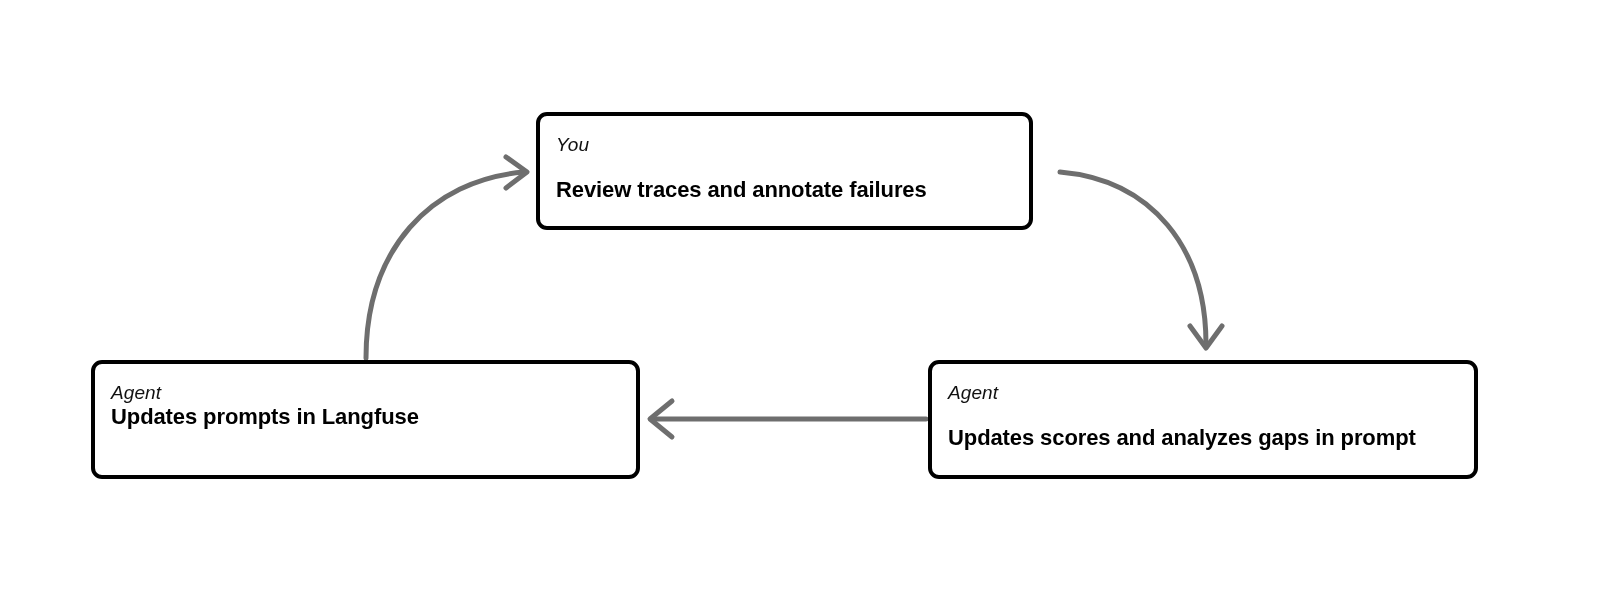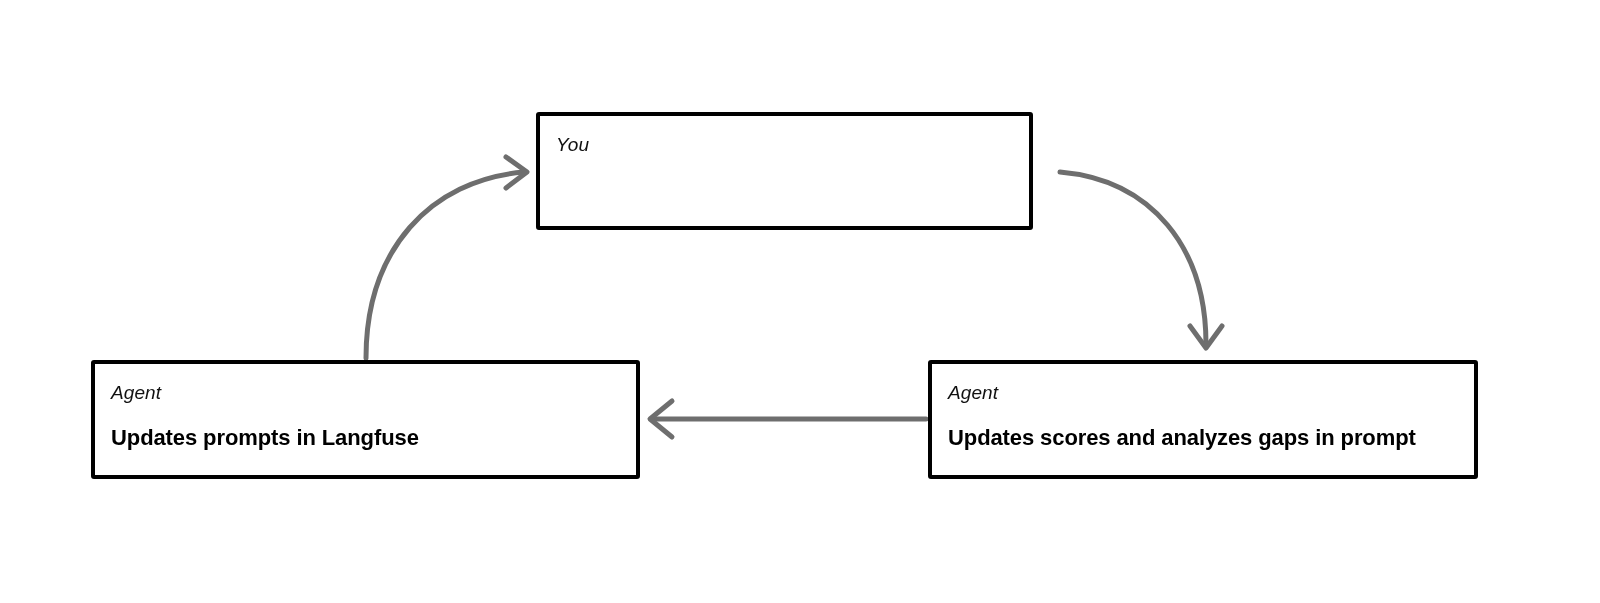"You" .node-box { border-radius: 3px -> 11px }
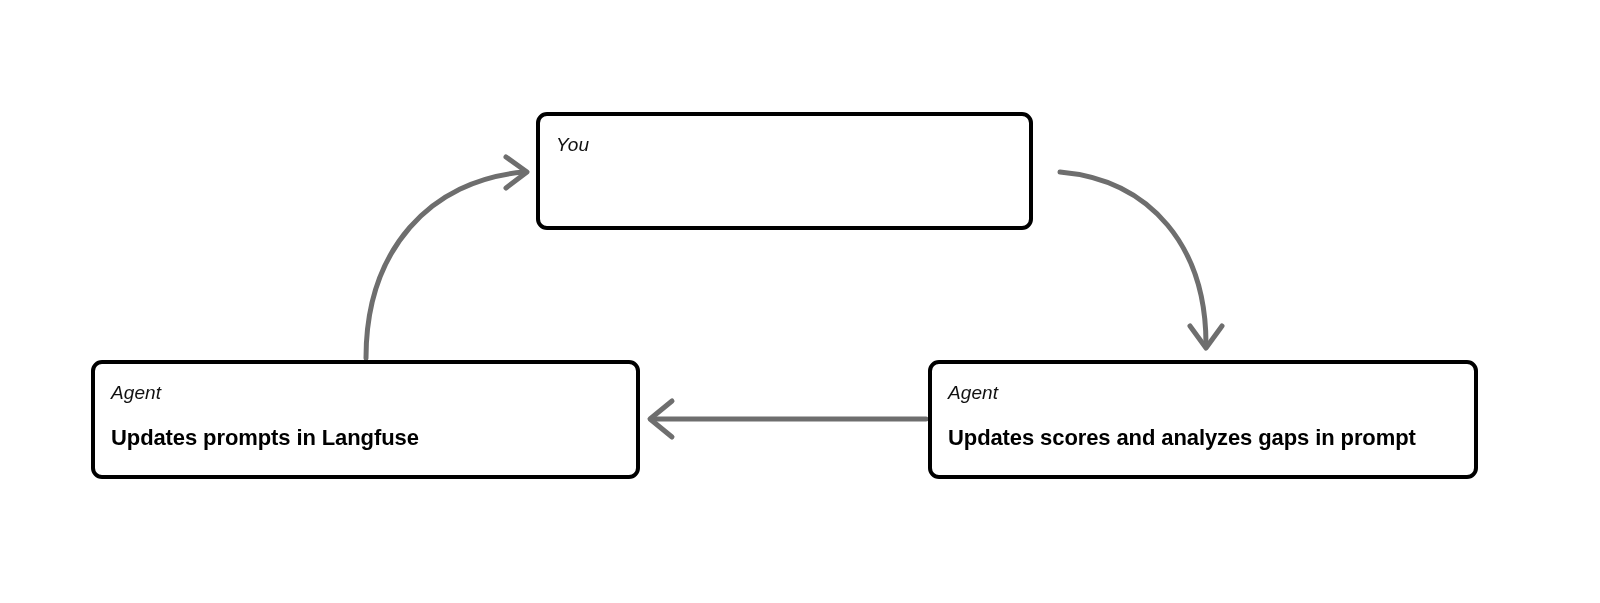"Review traces and annotate failures" span.node-title { html: none -> <span>Review traces and annotate failures</span> }
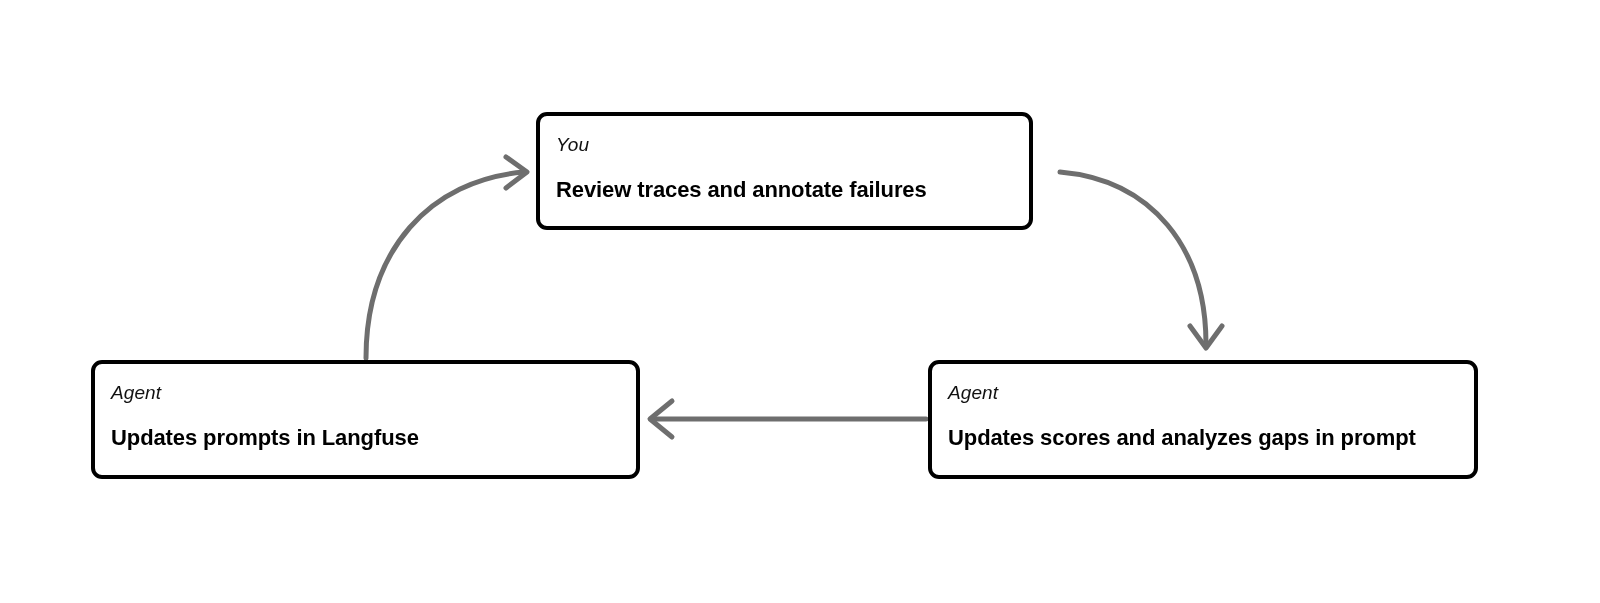"Updates prompts in Langfuse" #node-update .node-title { margin-top: 21px -> none }
